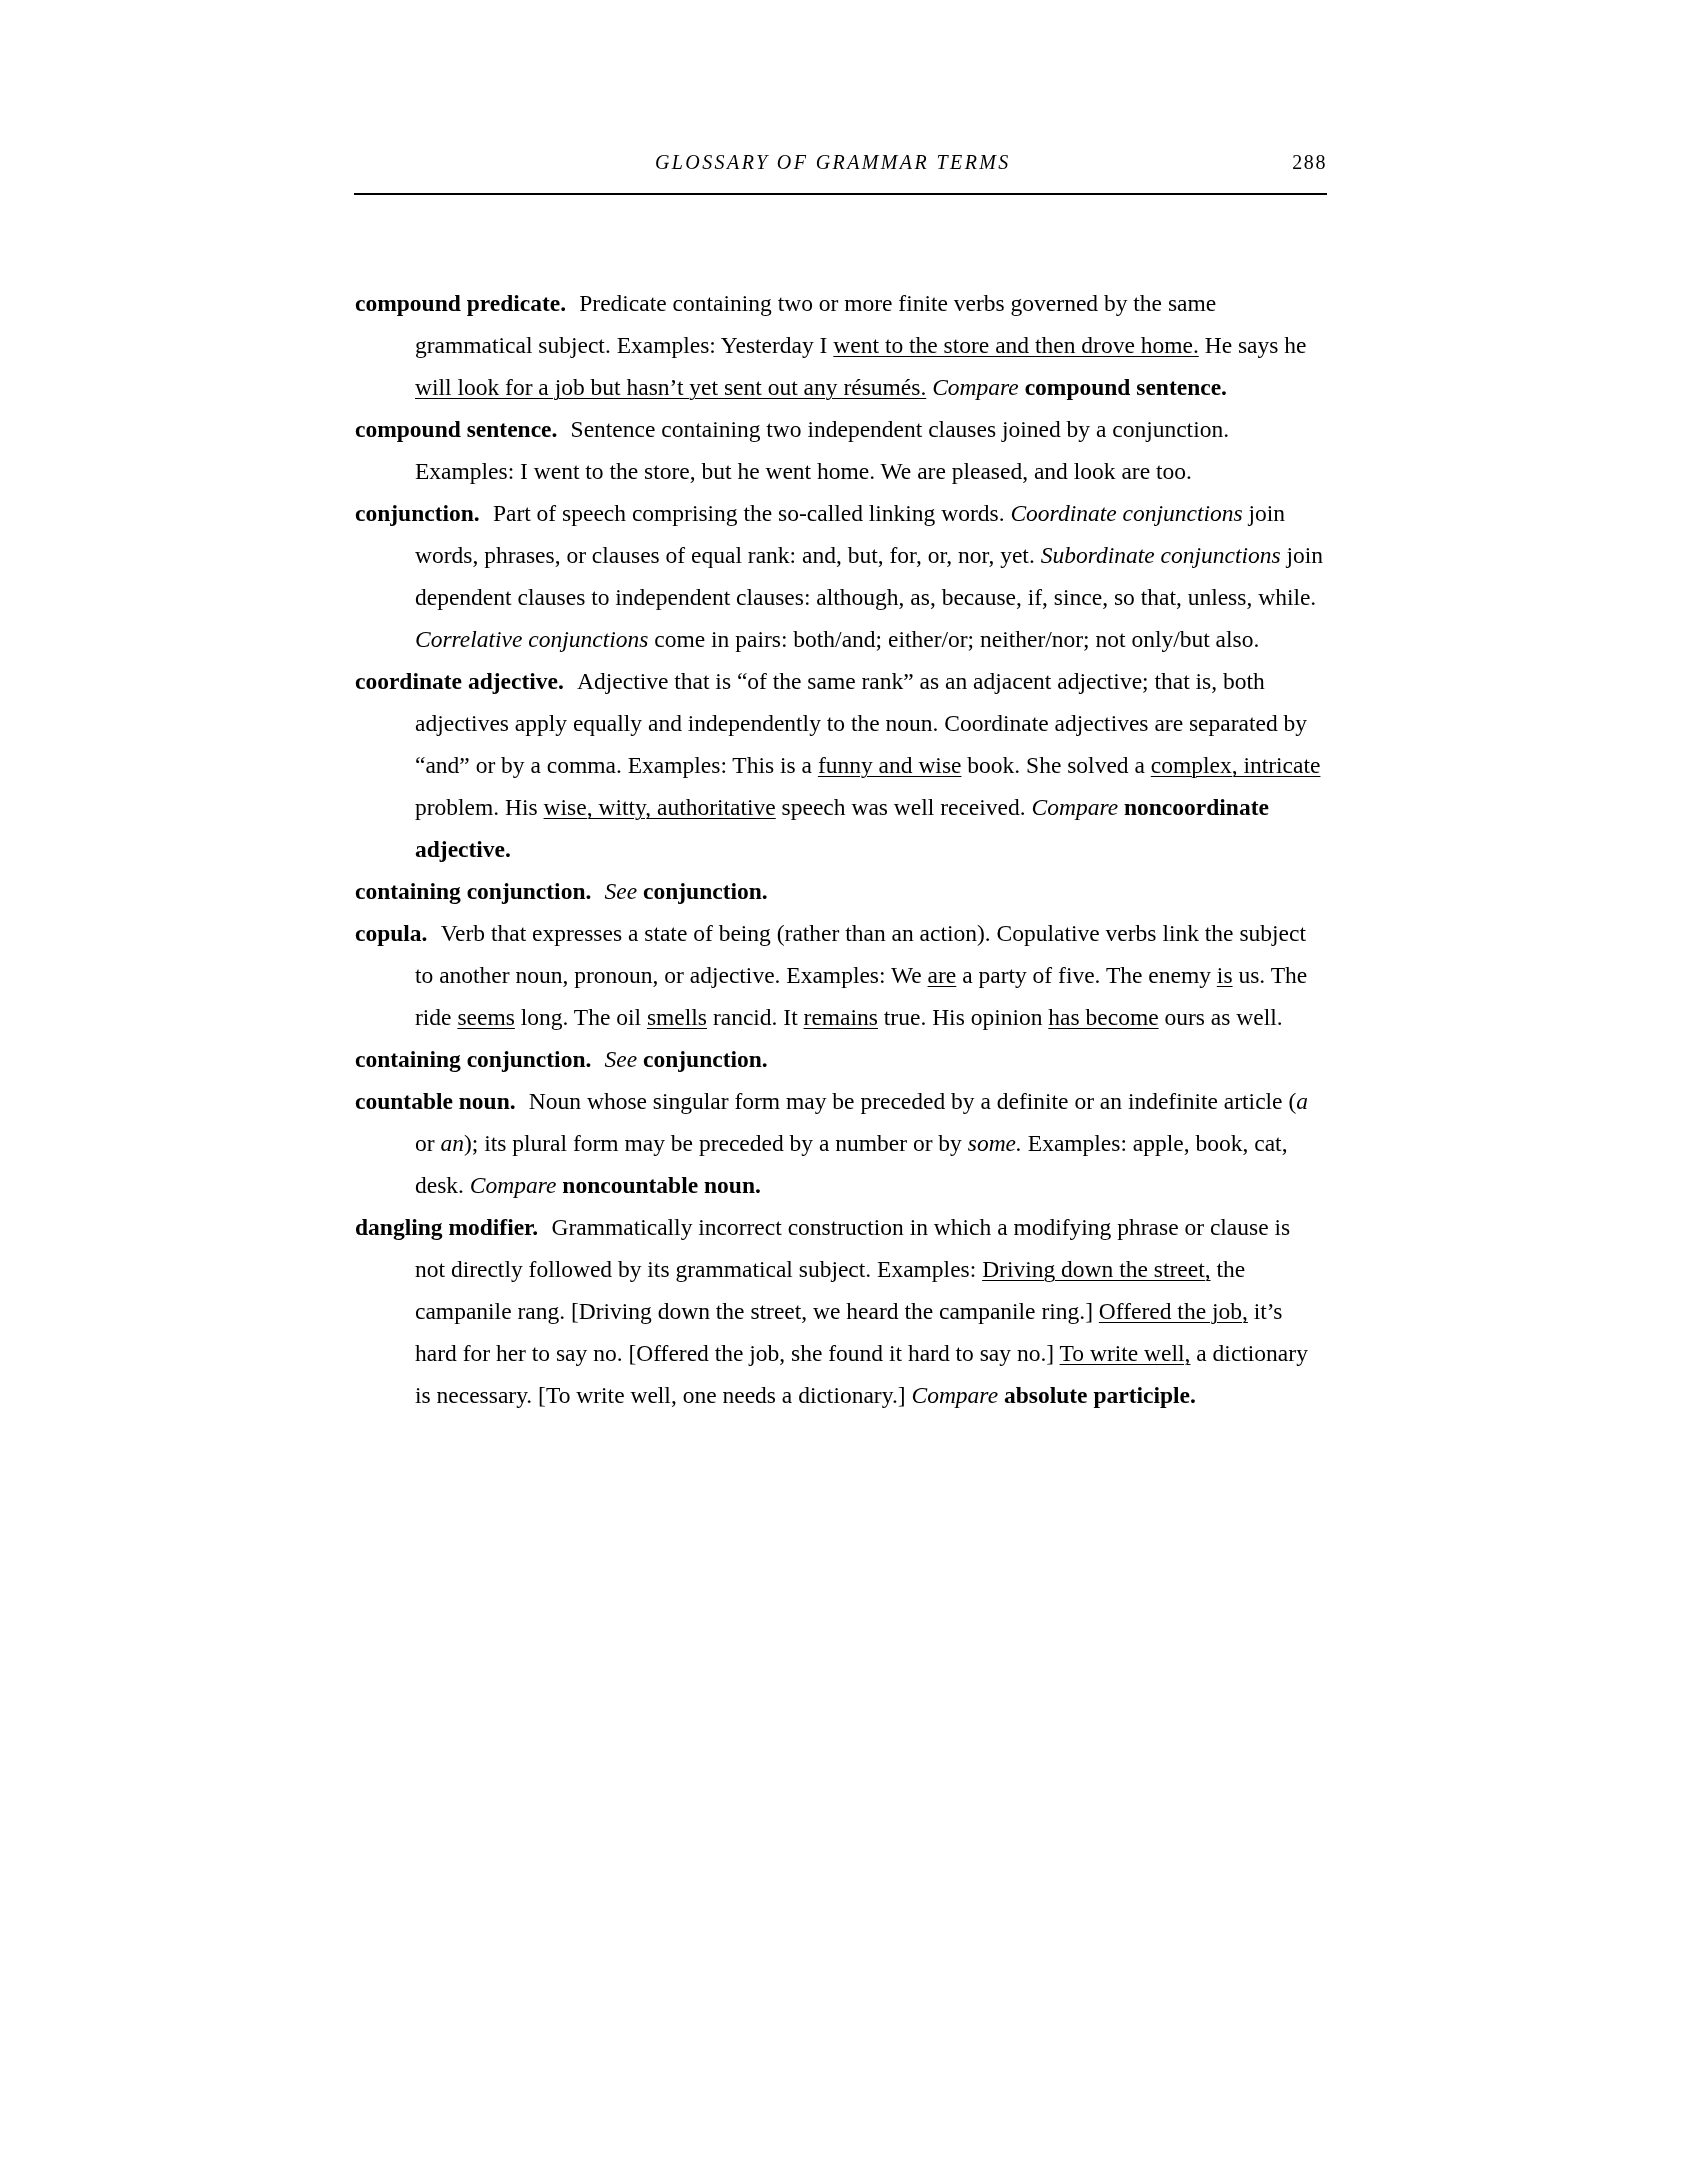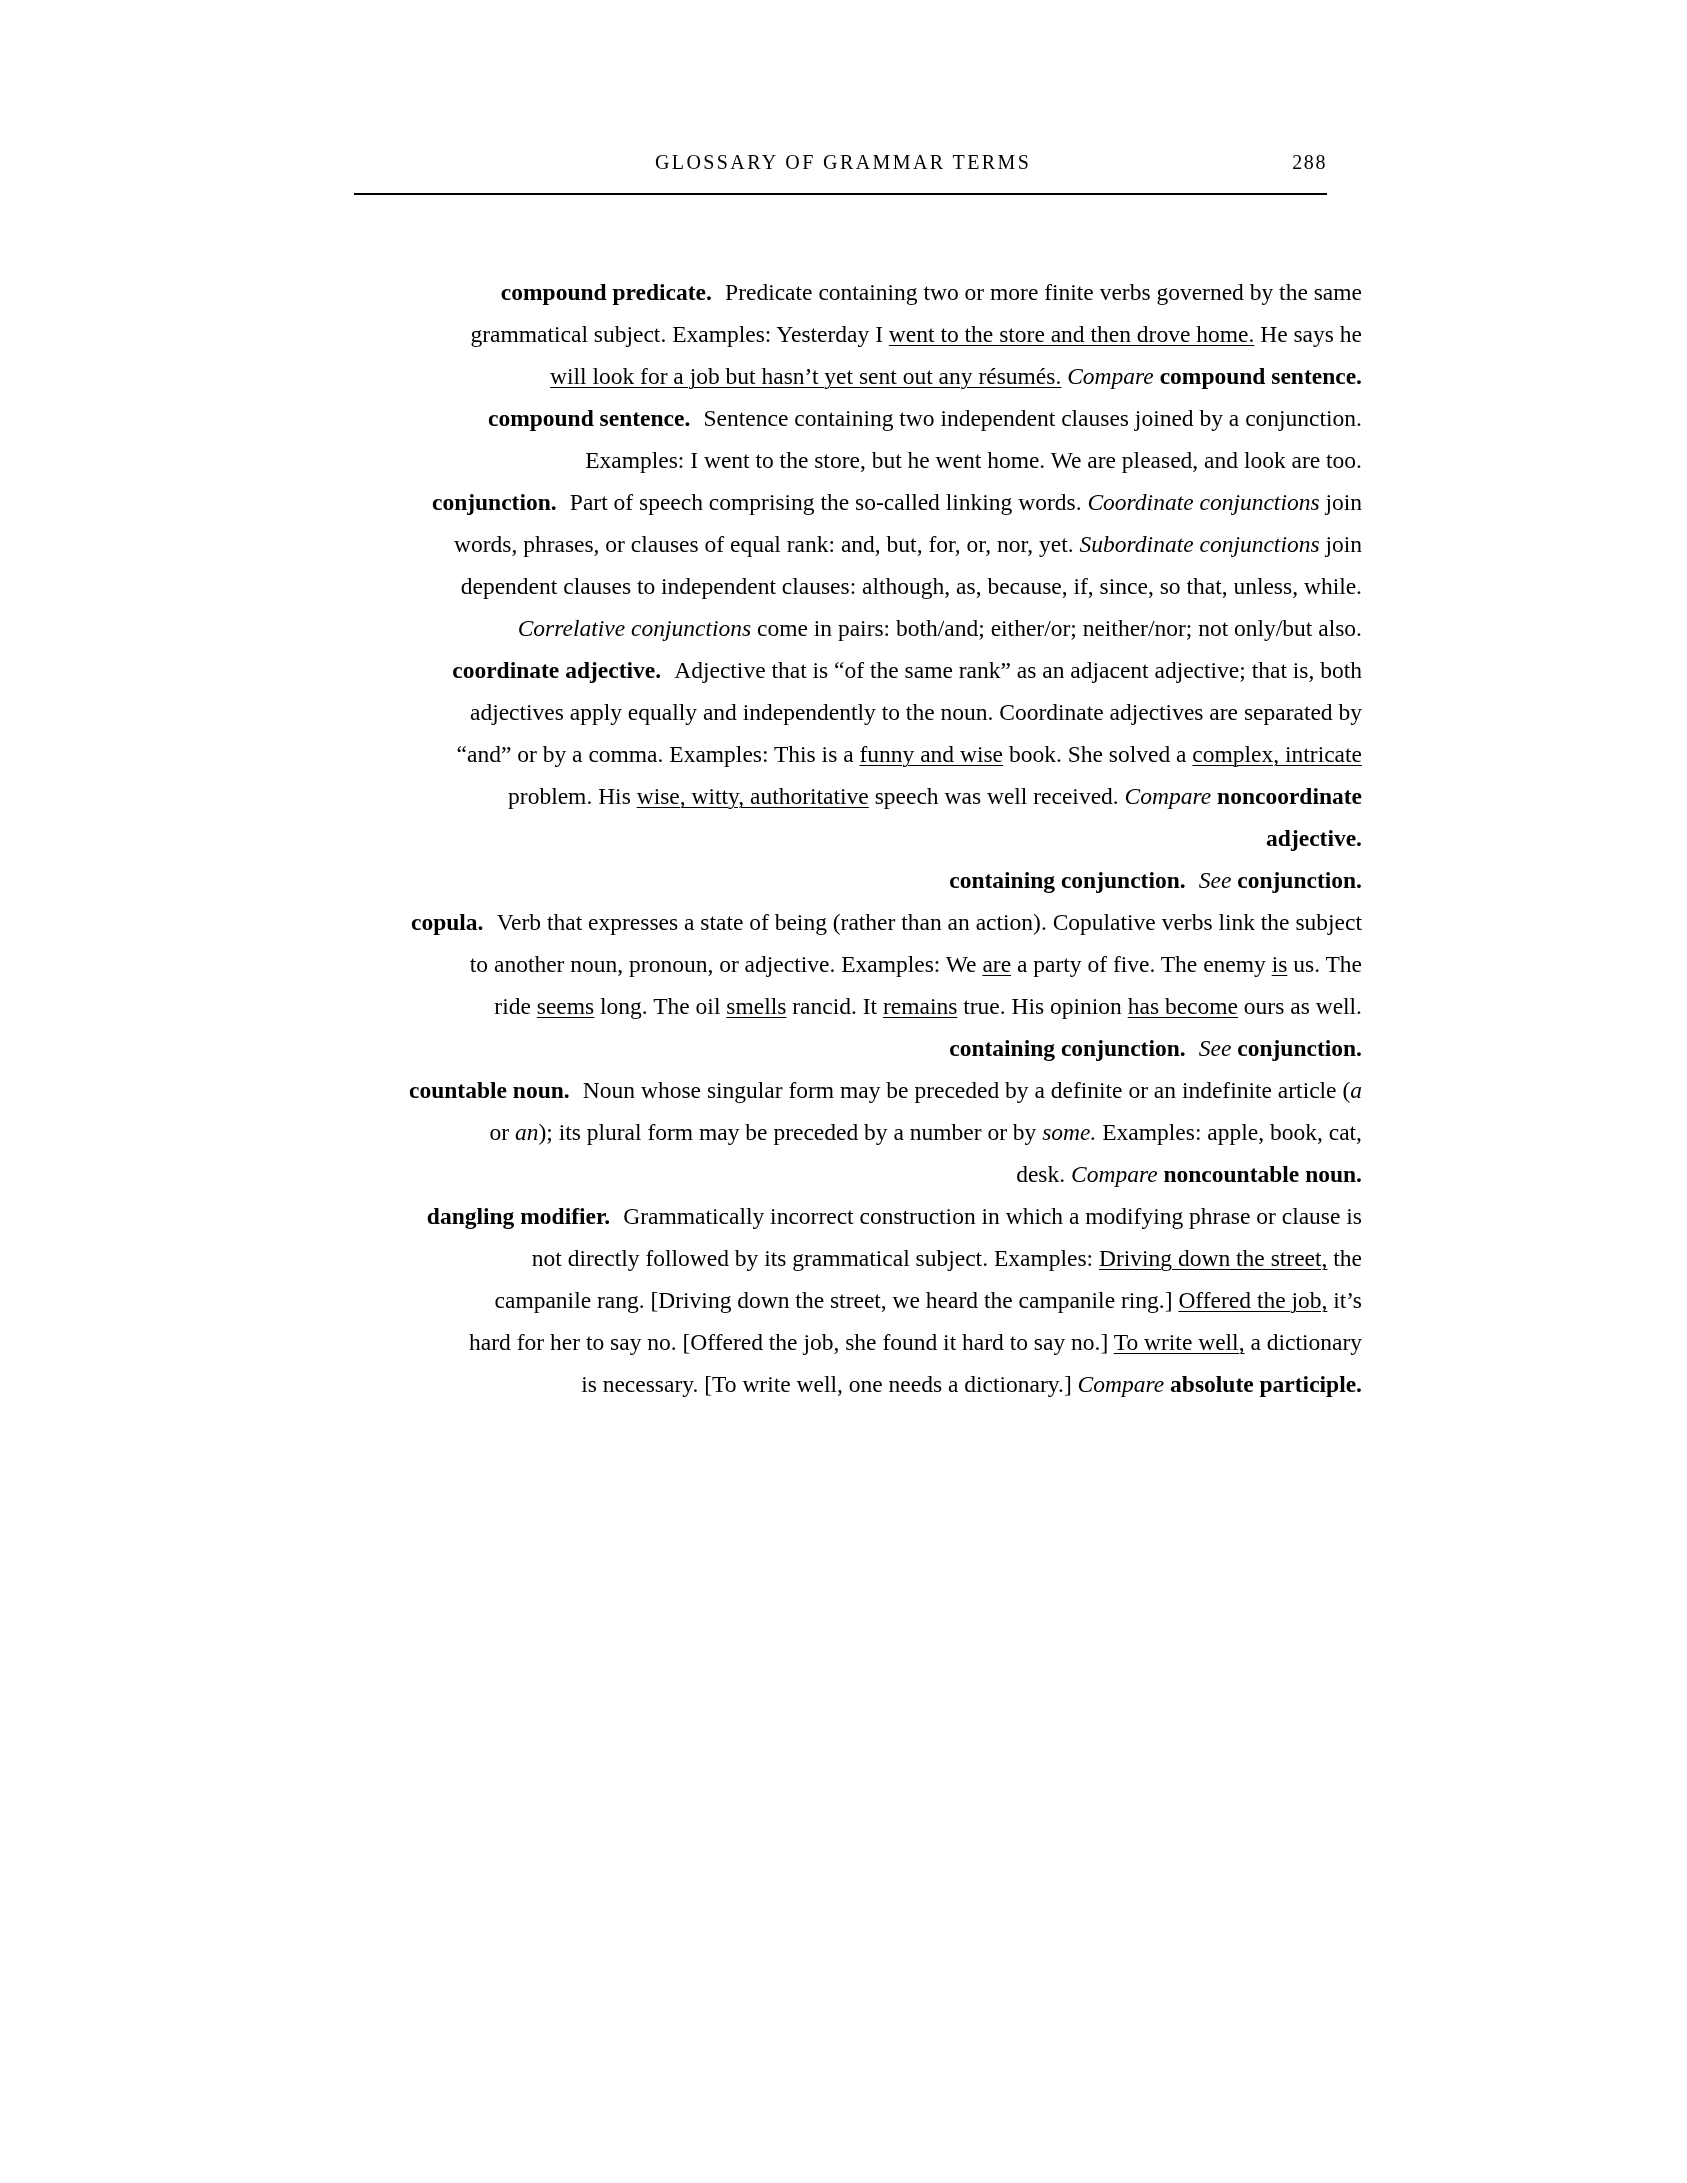"GLOSSARY OF GRAMMAR TERMS" .running-head .rh-title { font-style: none -> italic }
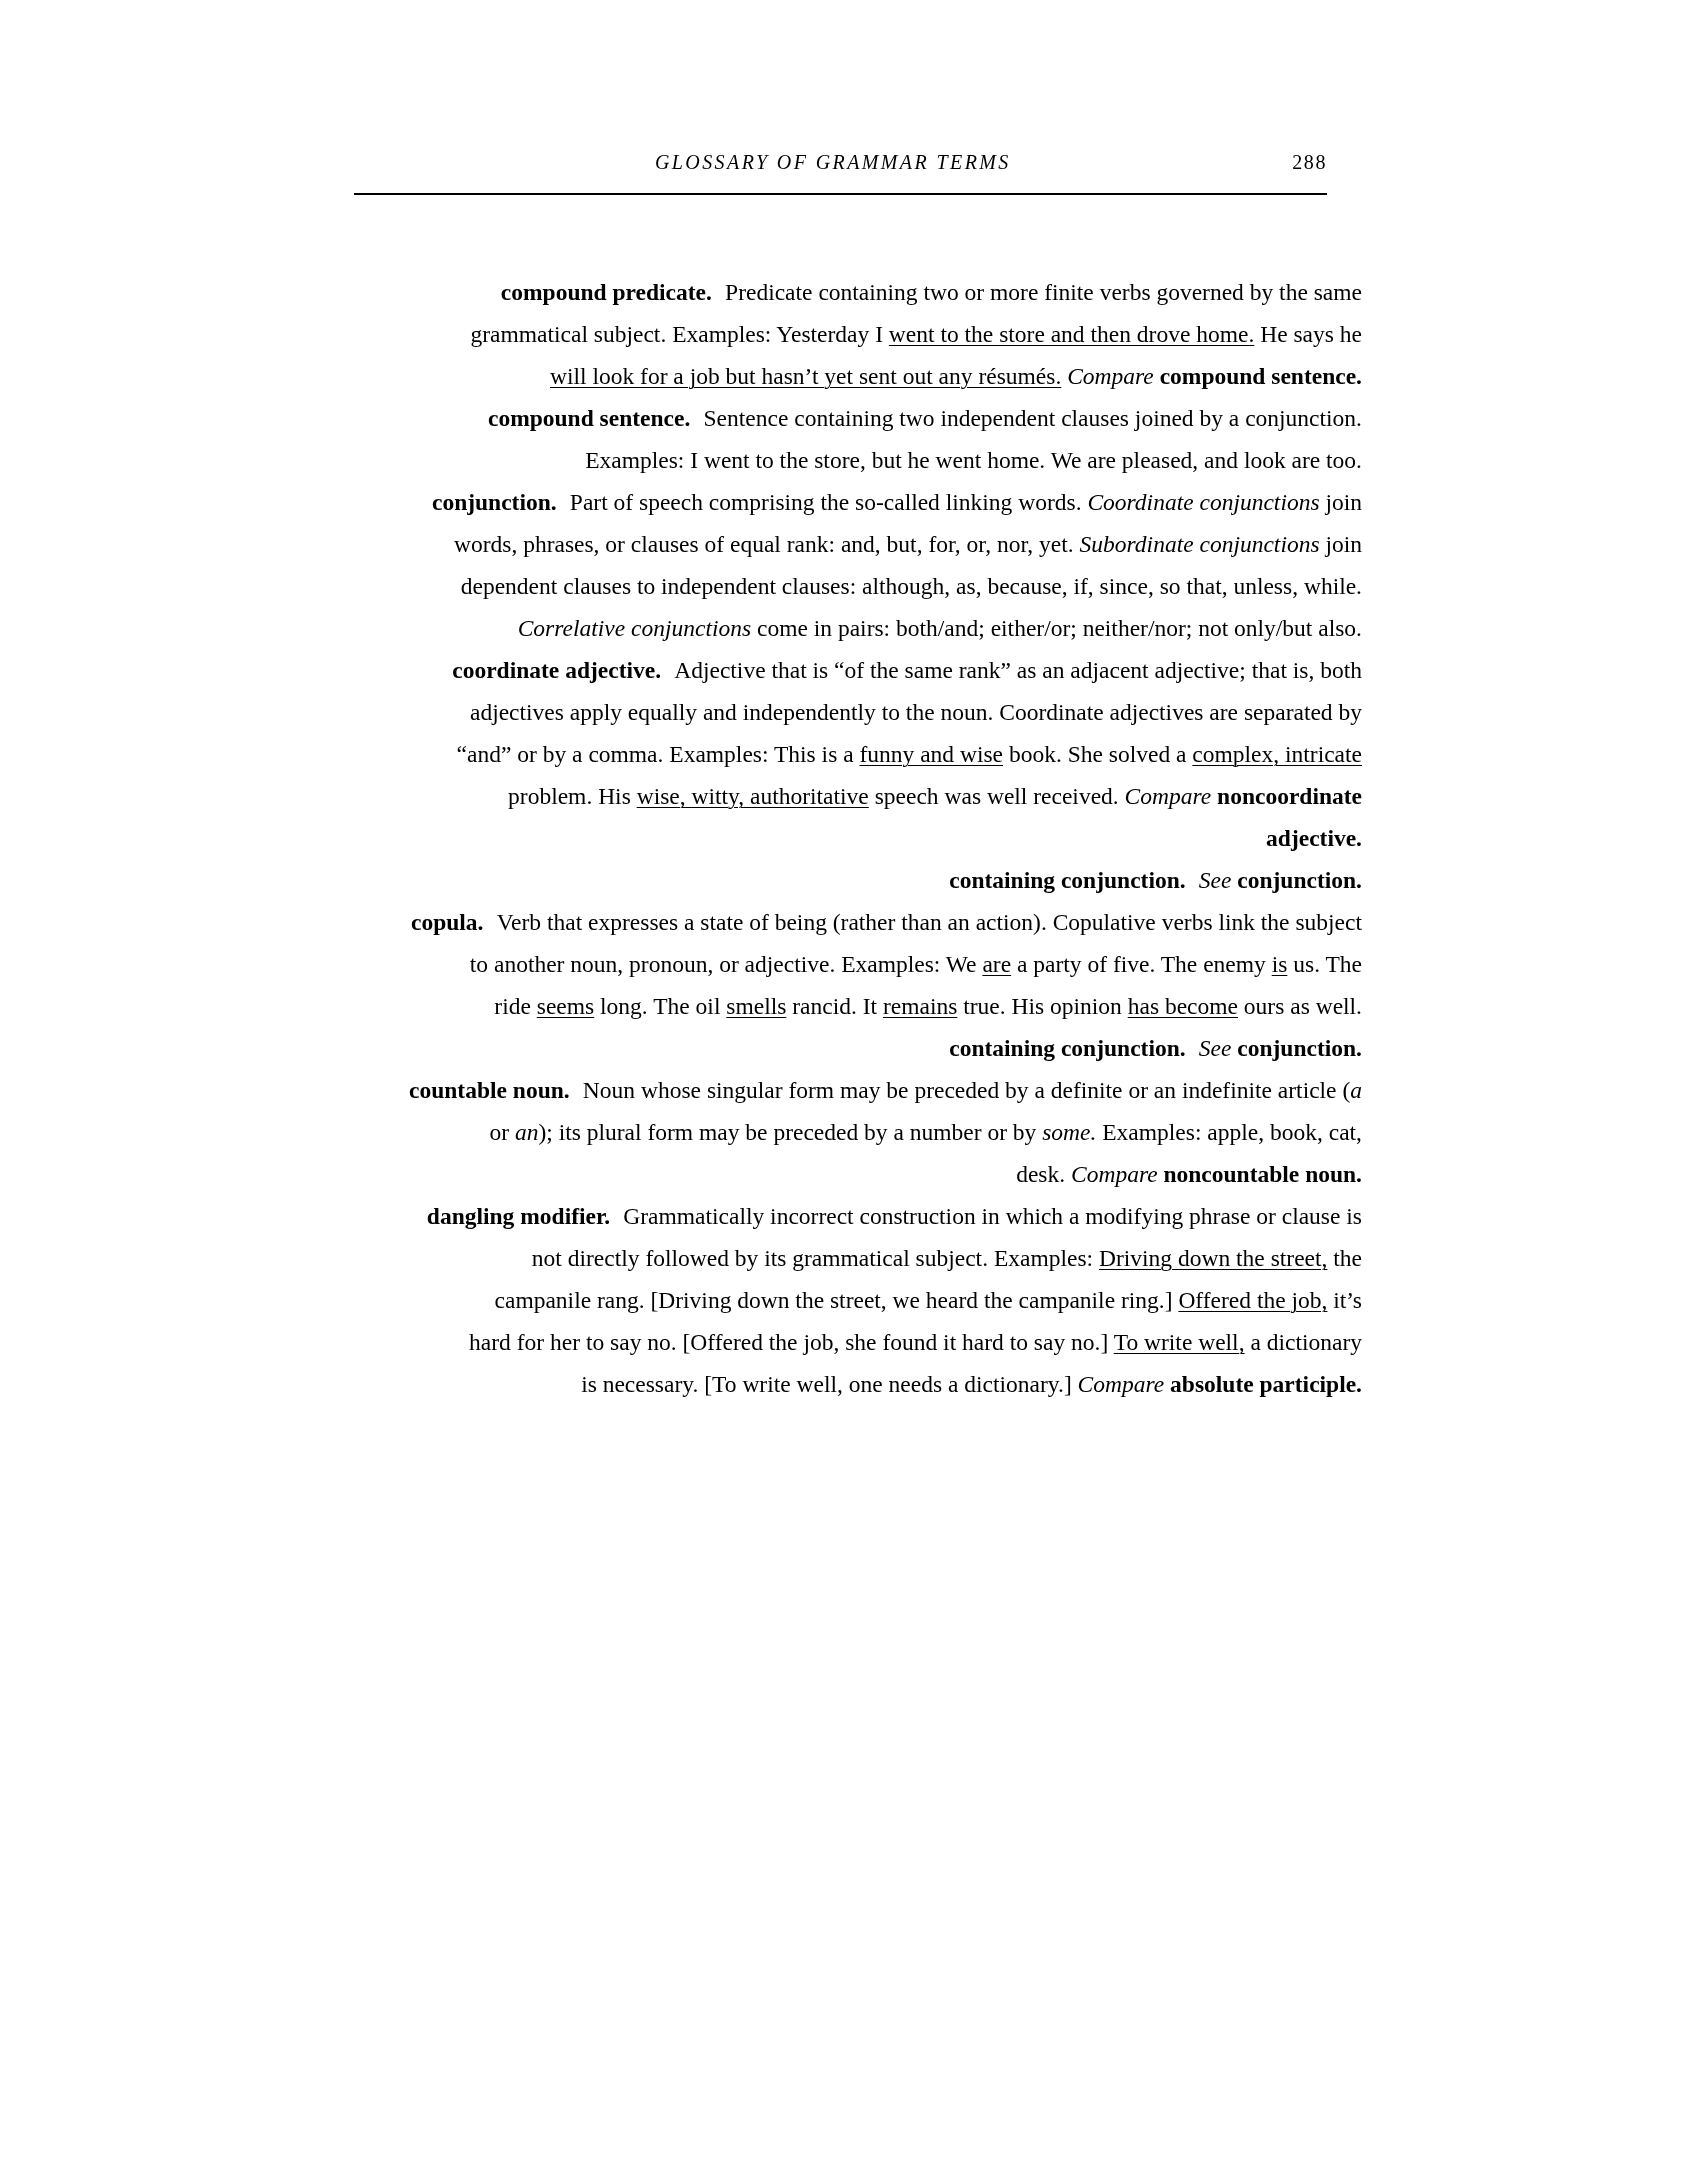"compound predicate. Predicate containing" .glossary { margin-left: 36px -> none; text-align: right -> left; top: 271px -> 282px }
